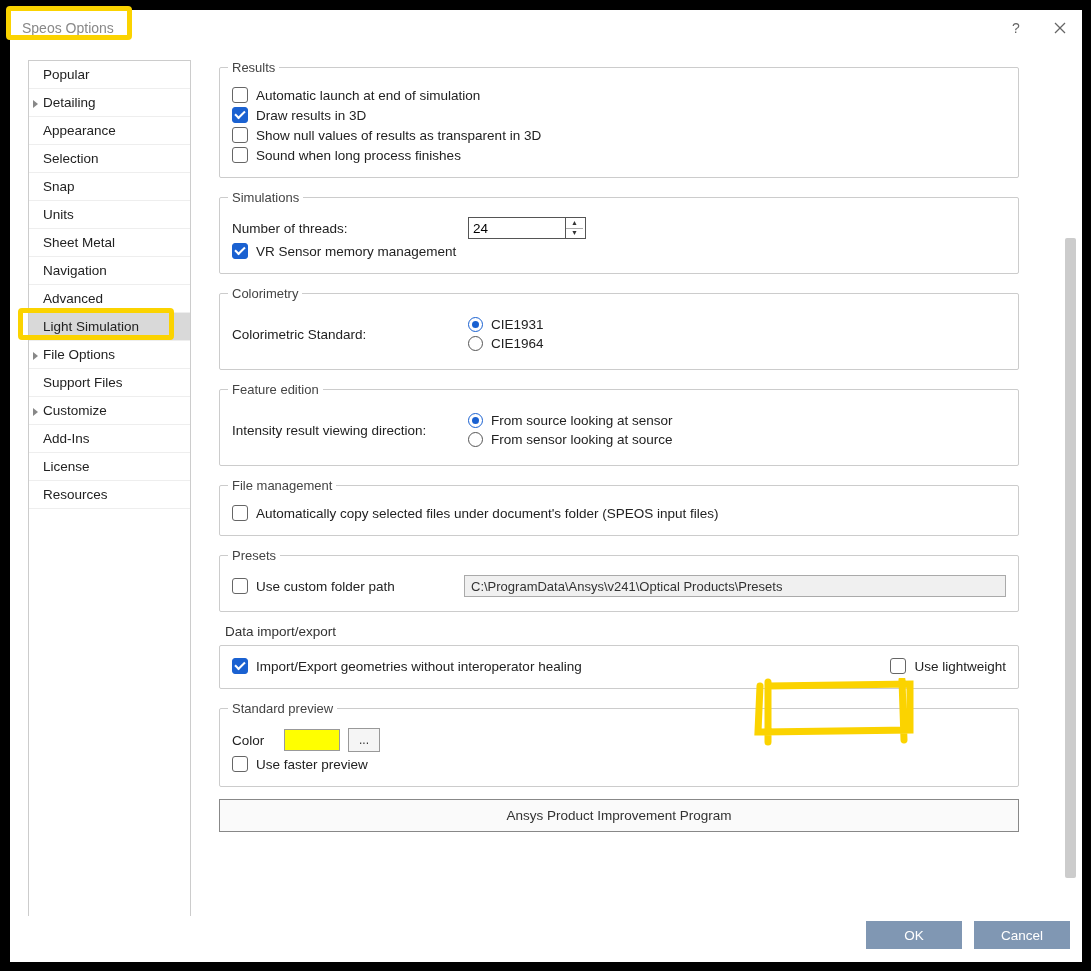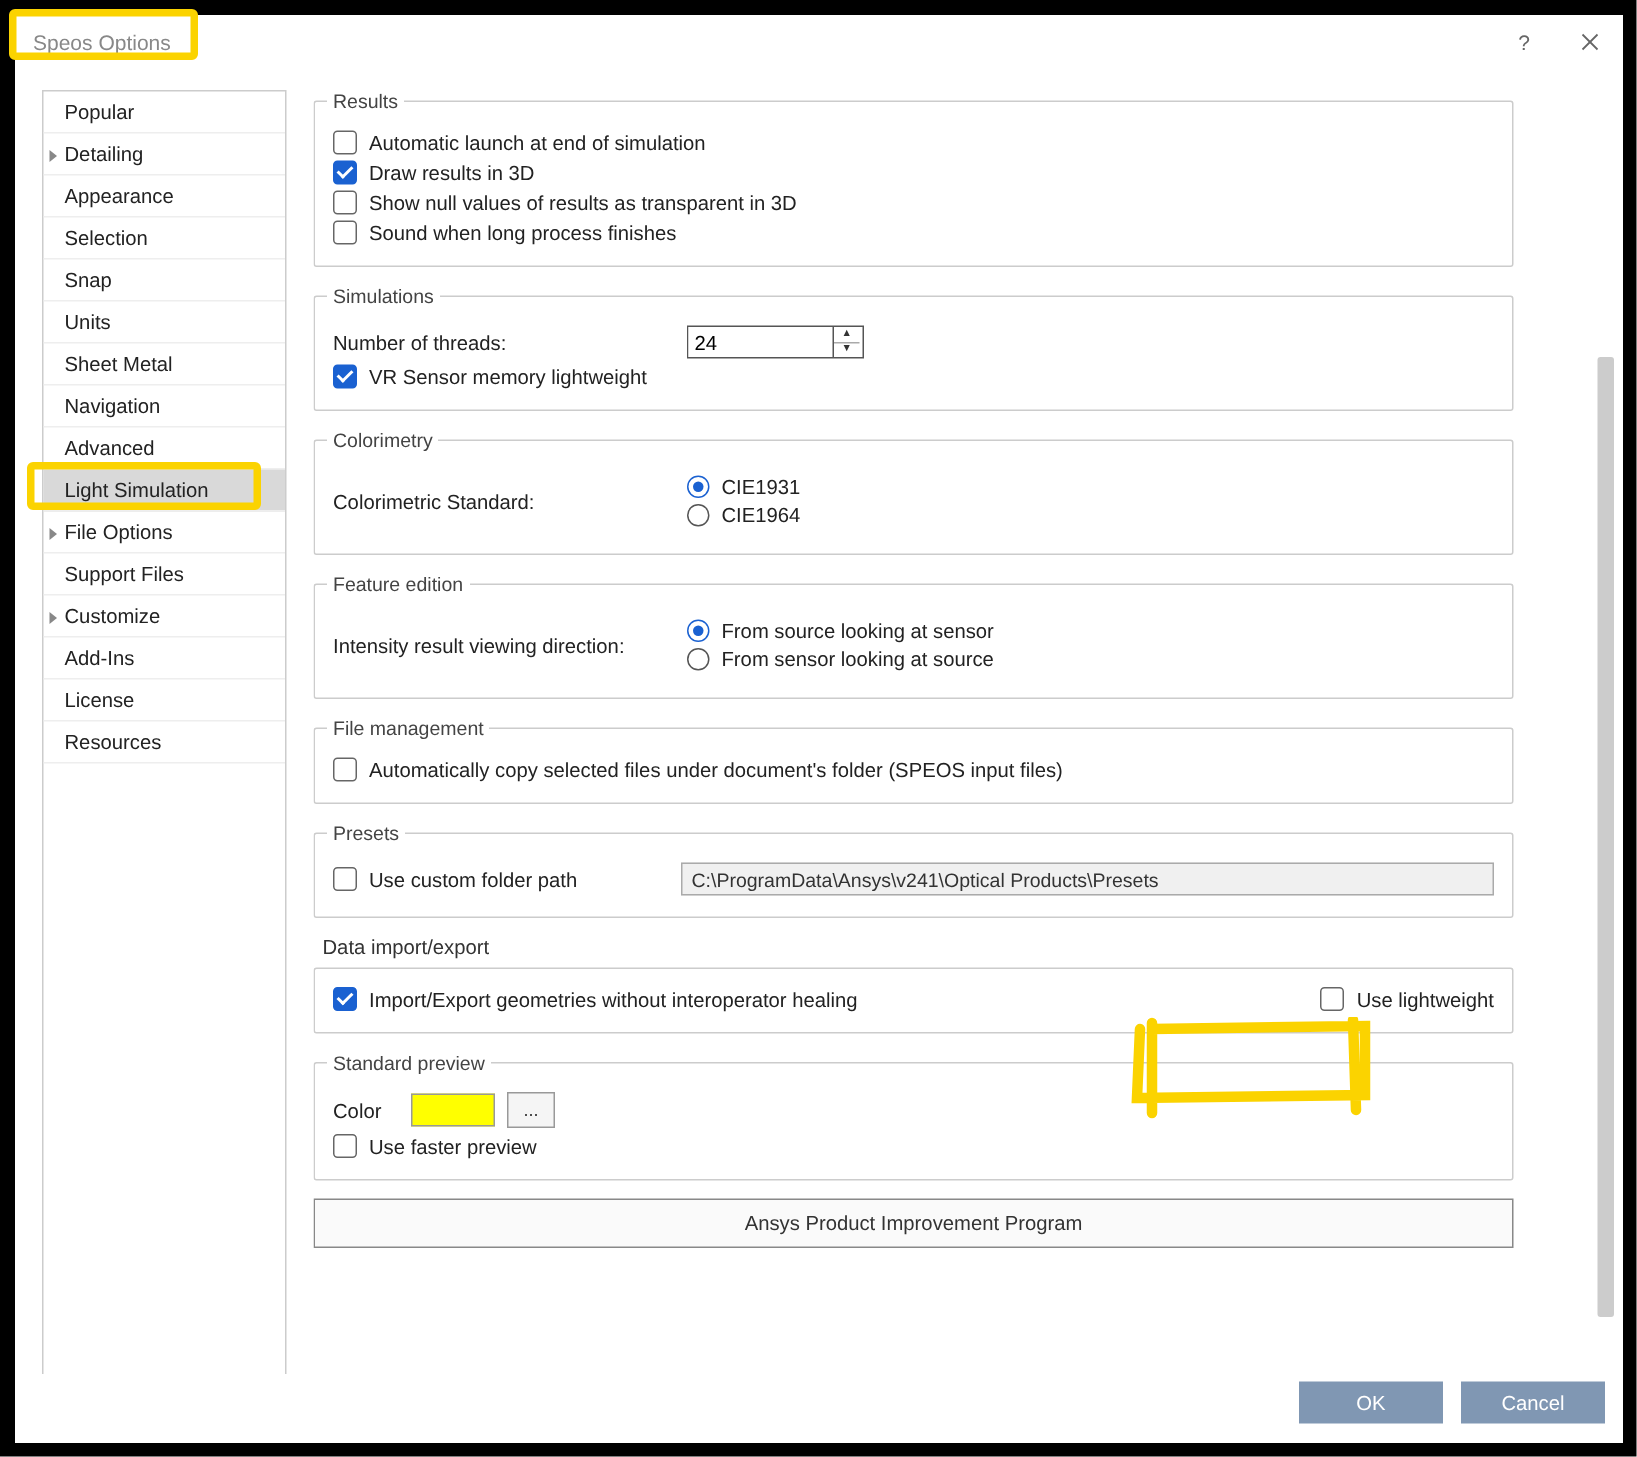"Popular" .body { gap: 18px -> 28px }
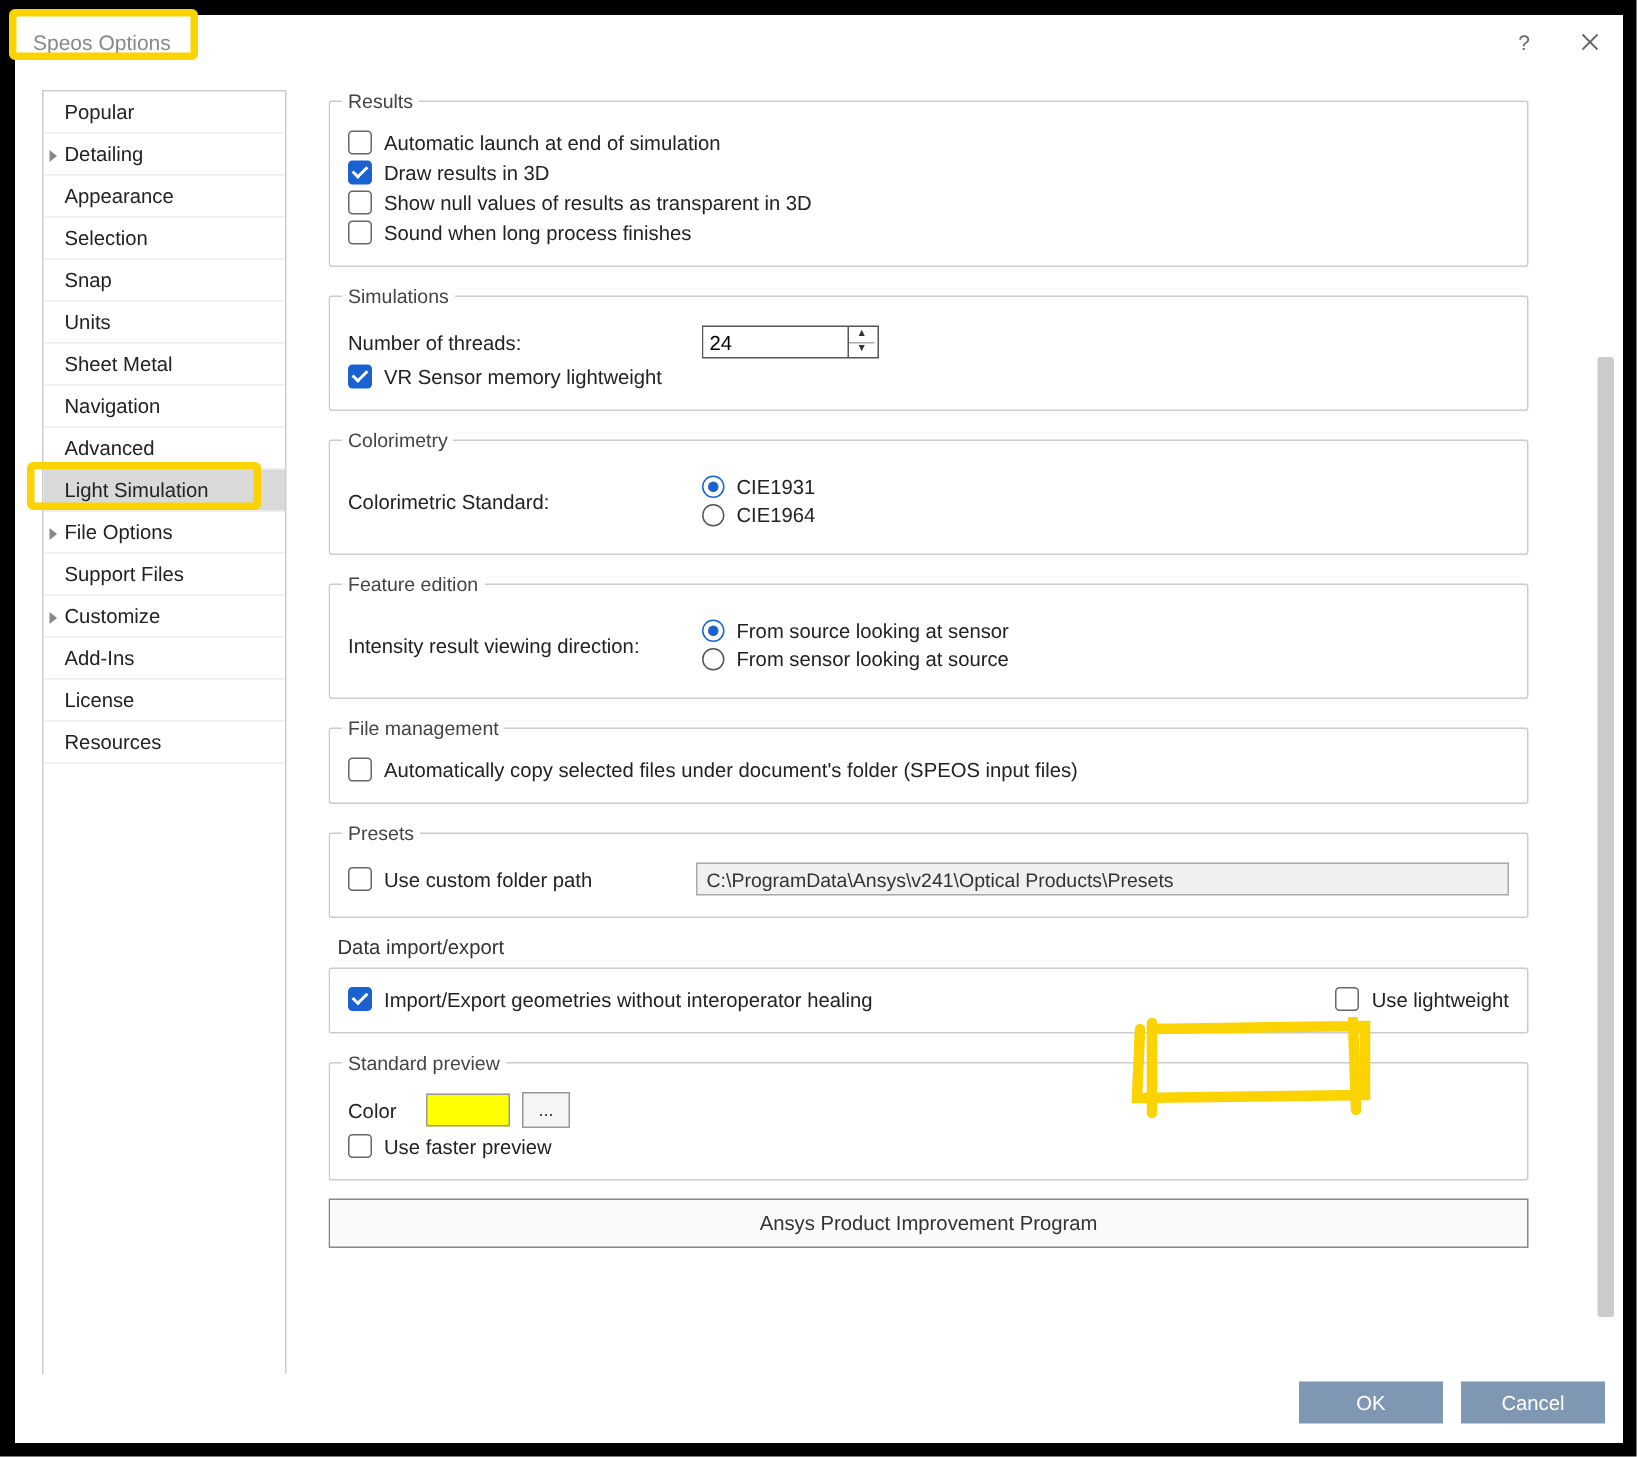"VR Sensor memory lightweight" span.label { text: lightweight -> management }
